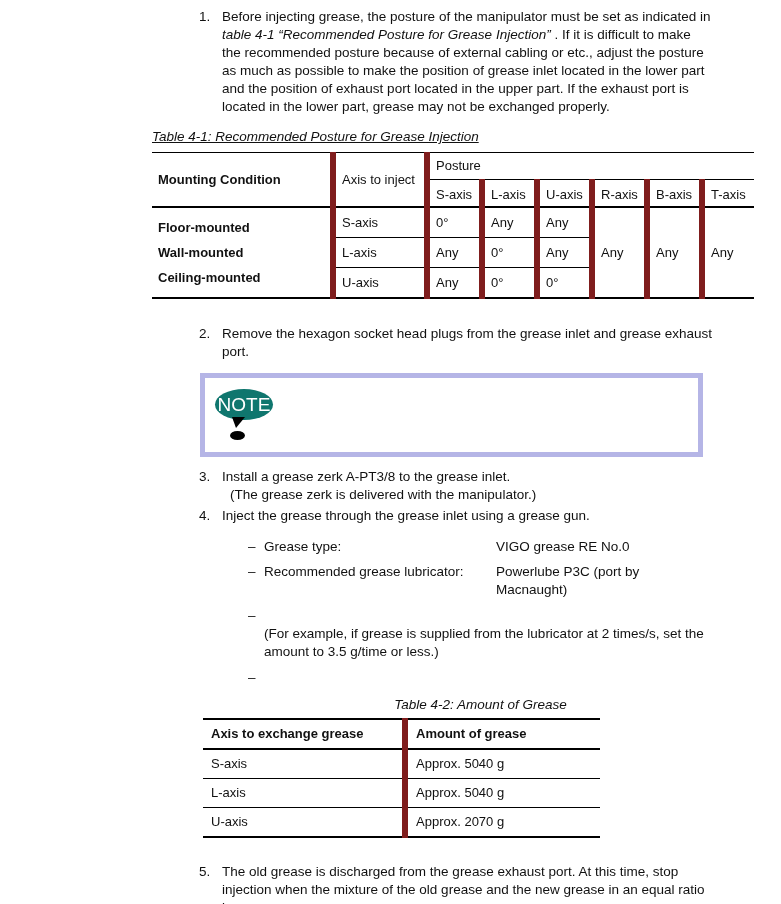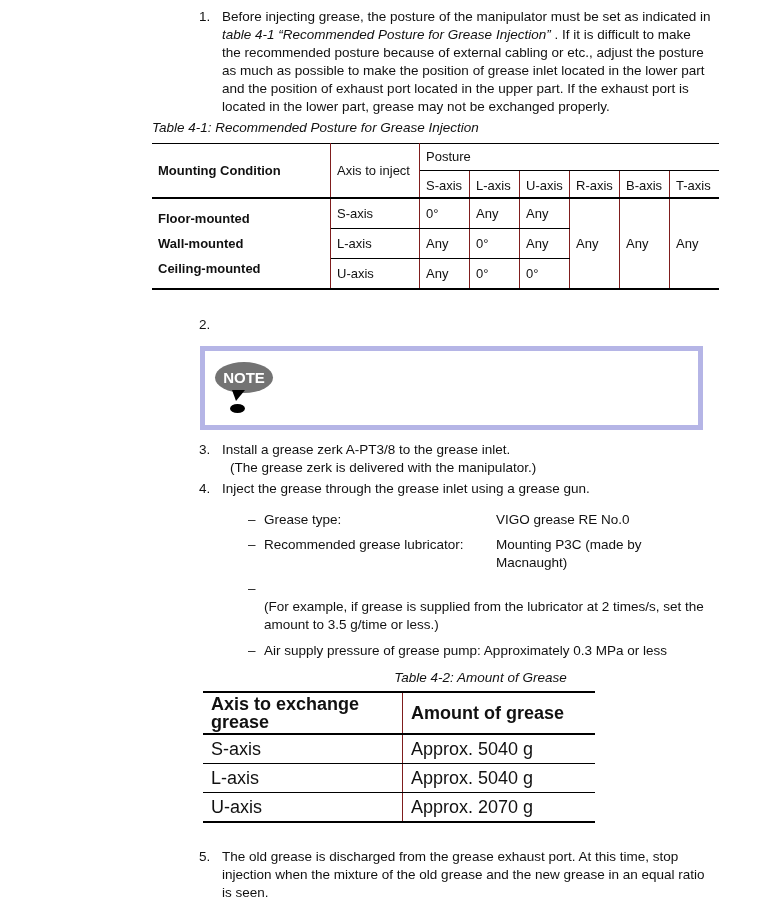"Table 4-1: Recommended Posture for" .caption { margin: 3px 0 0 152px -> 12px 0 0 152px; text-decoration: none -> underline }
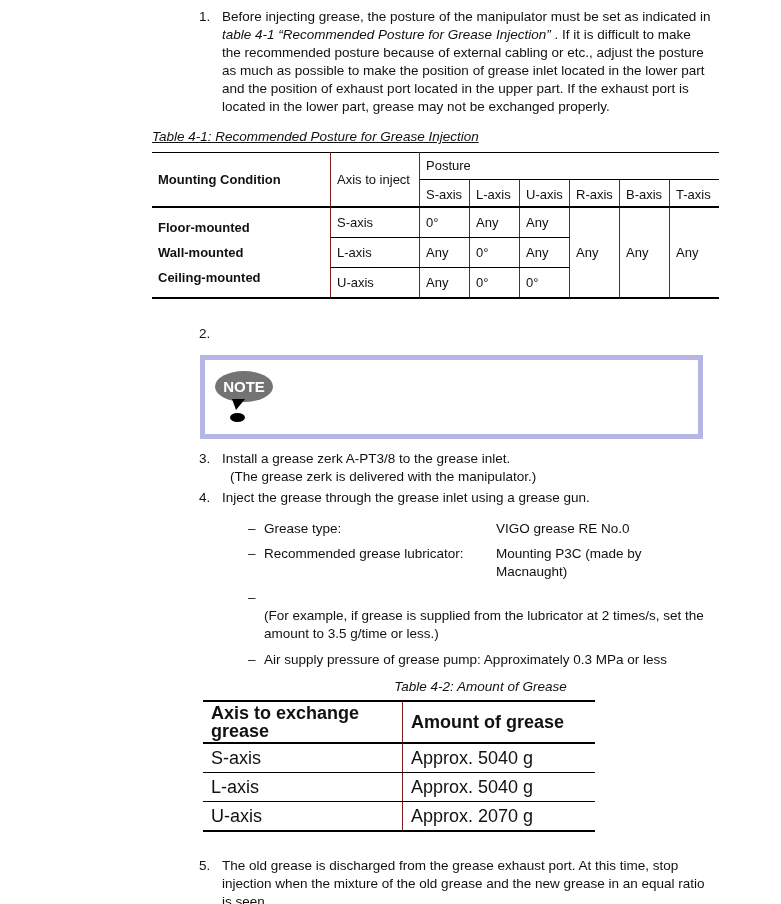"Mounting Condition" .br { border-right: 1px solid #7f1d1d -> 6px solid #7f1d1d }
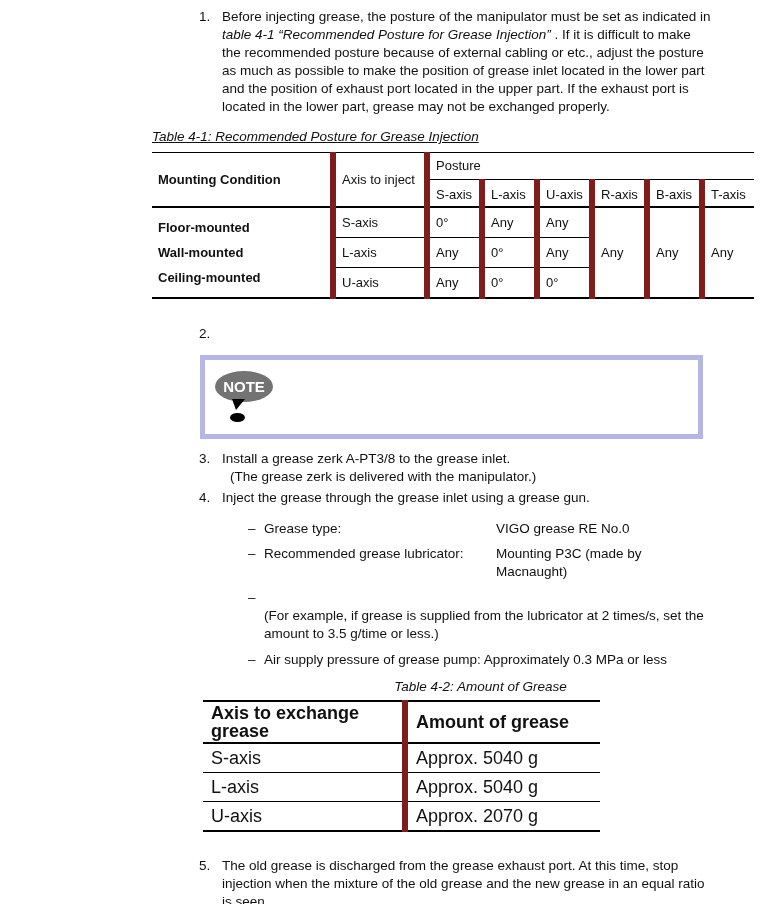"Remove the hexagon socket head" div.sbody { html: none -> <div>Remove the hexagon socket head plugs from the grease inlet and grease exhaust port.</div> }
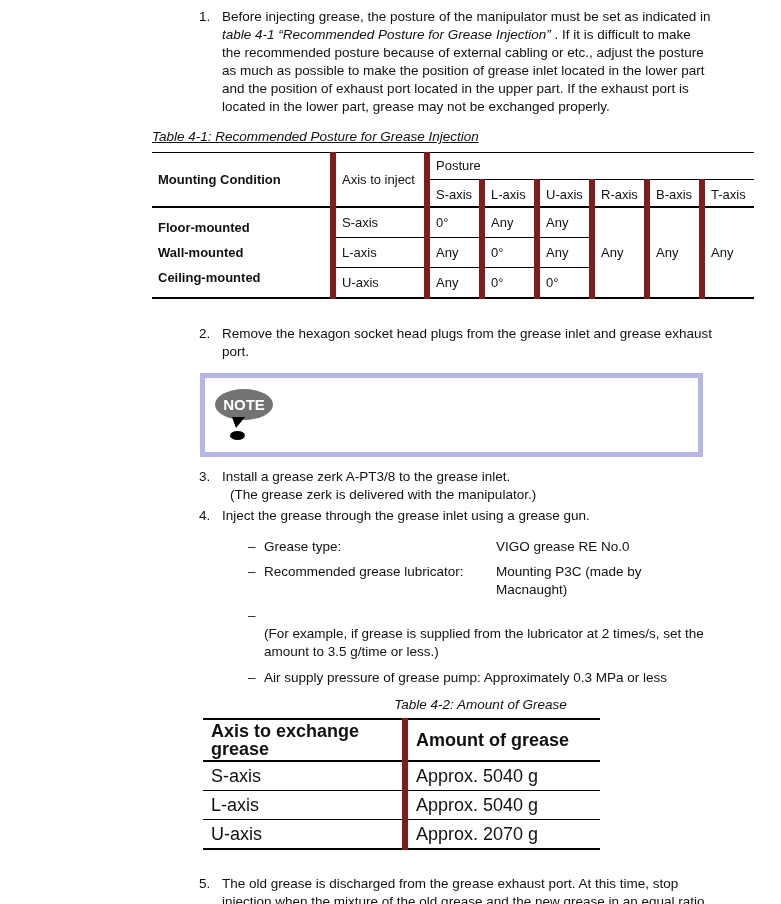"NOTE" .bubble { background: #737373 -> #0f766e; font-size: 15px -> 19px; font-weight: bold -> normal }
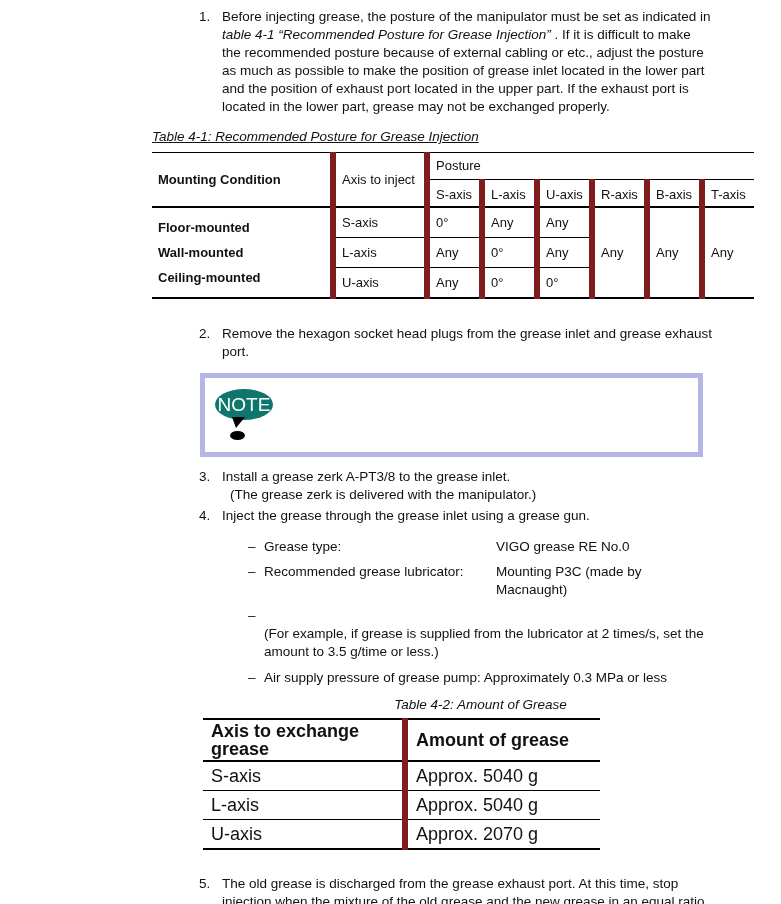"Mounting P3C (made by Macnaught)" div.dvalue { text: Mounting P3C (made -> Powerlube P3C (port }
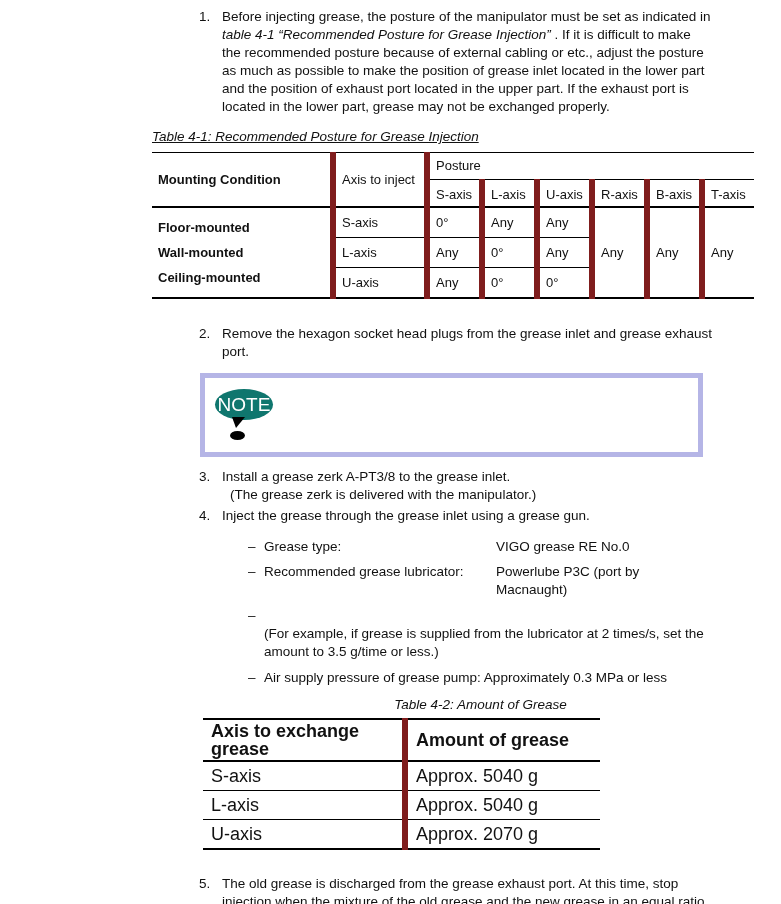"Air supply pressure of grease" div.dtext { html: <div>Air supply pressure of grease pump: Approximately 0.3 MPa or less</div> -> none }
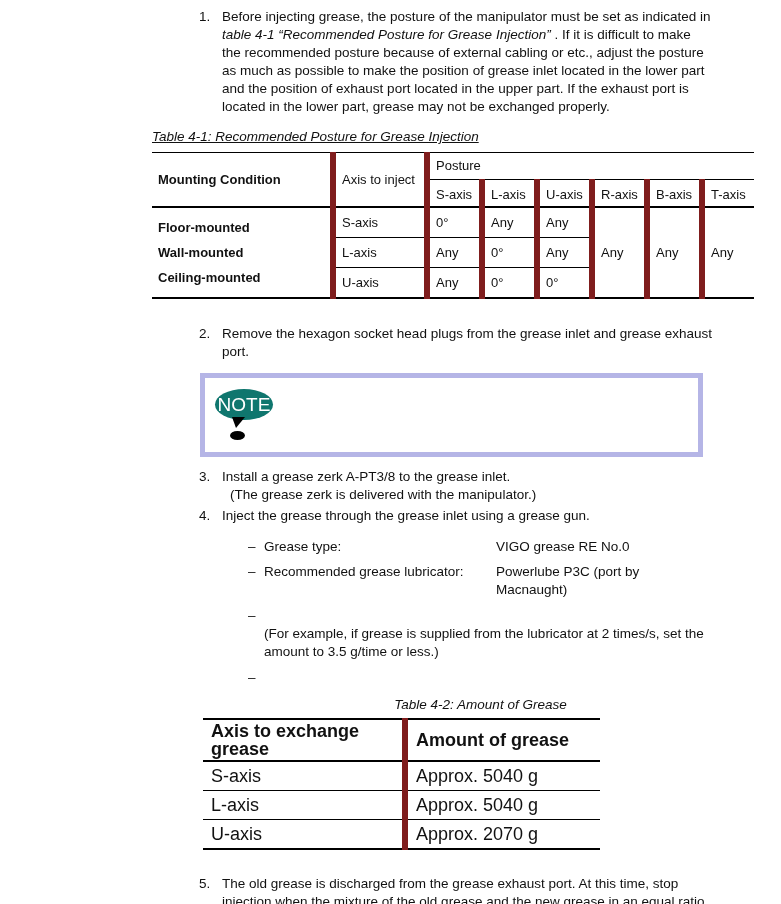"Axis to exchange grease" .t2 { font-size: 18px -> 13px }
